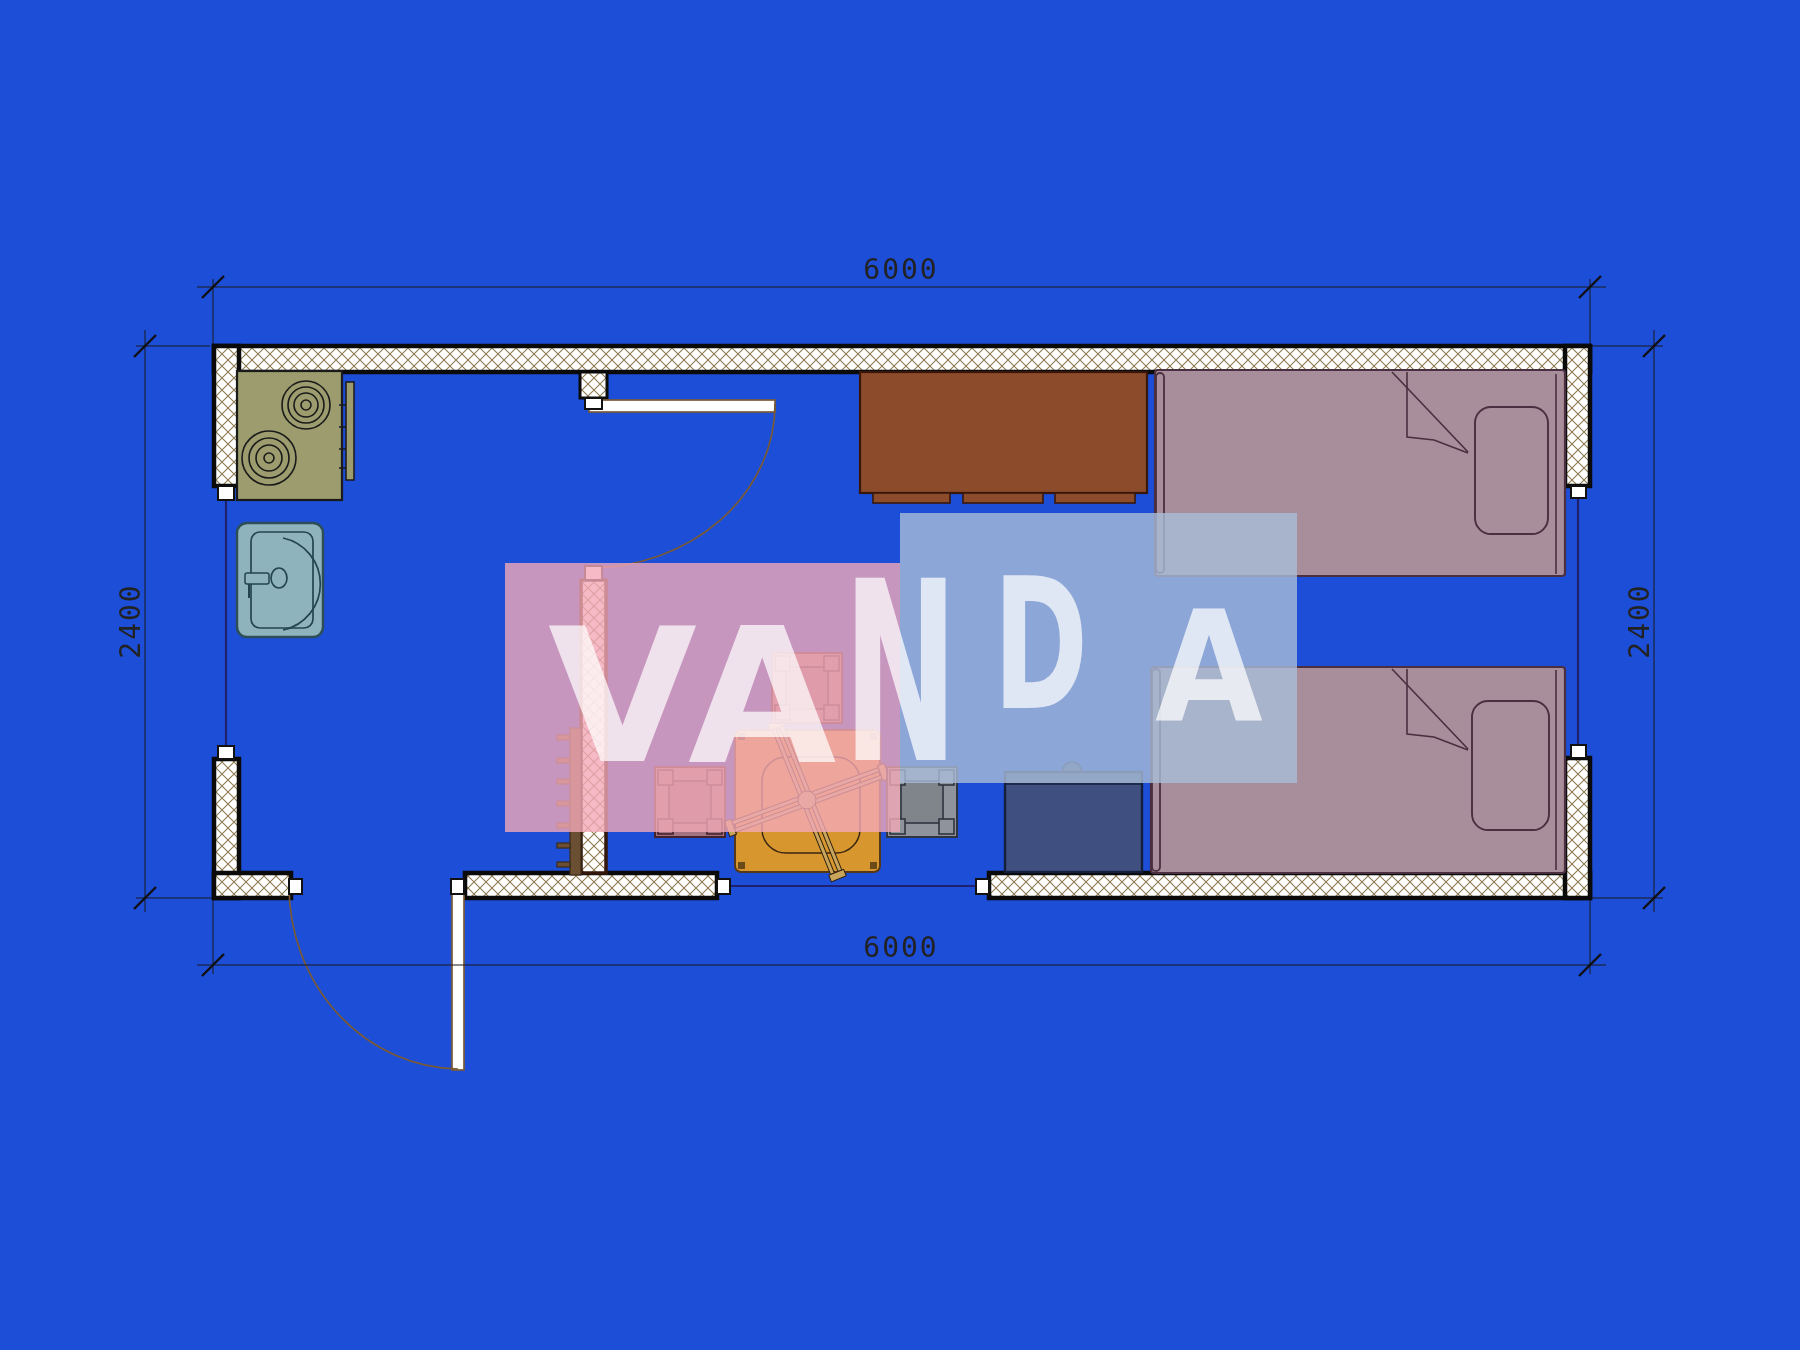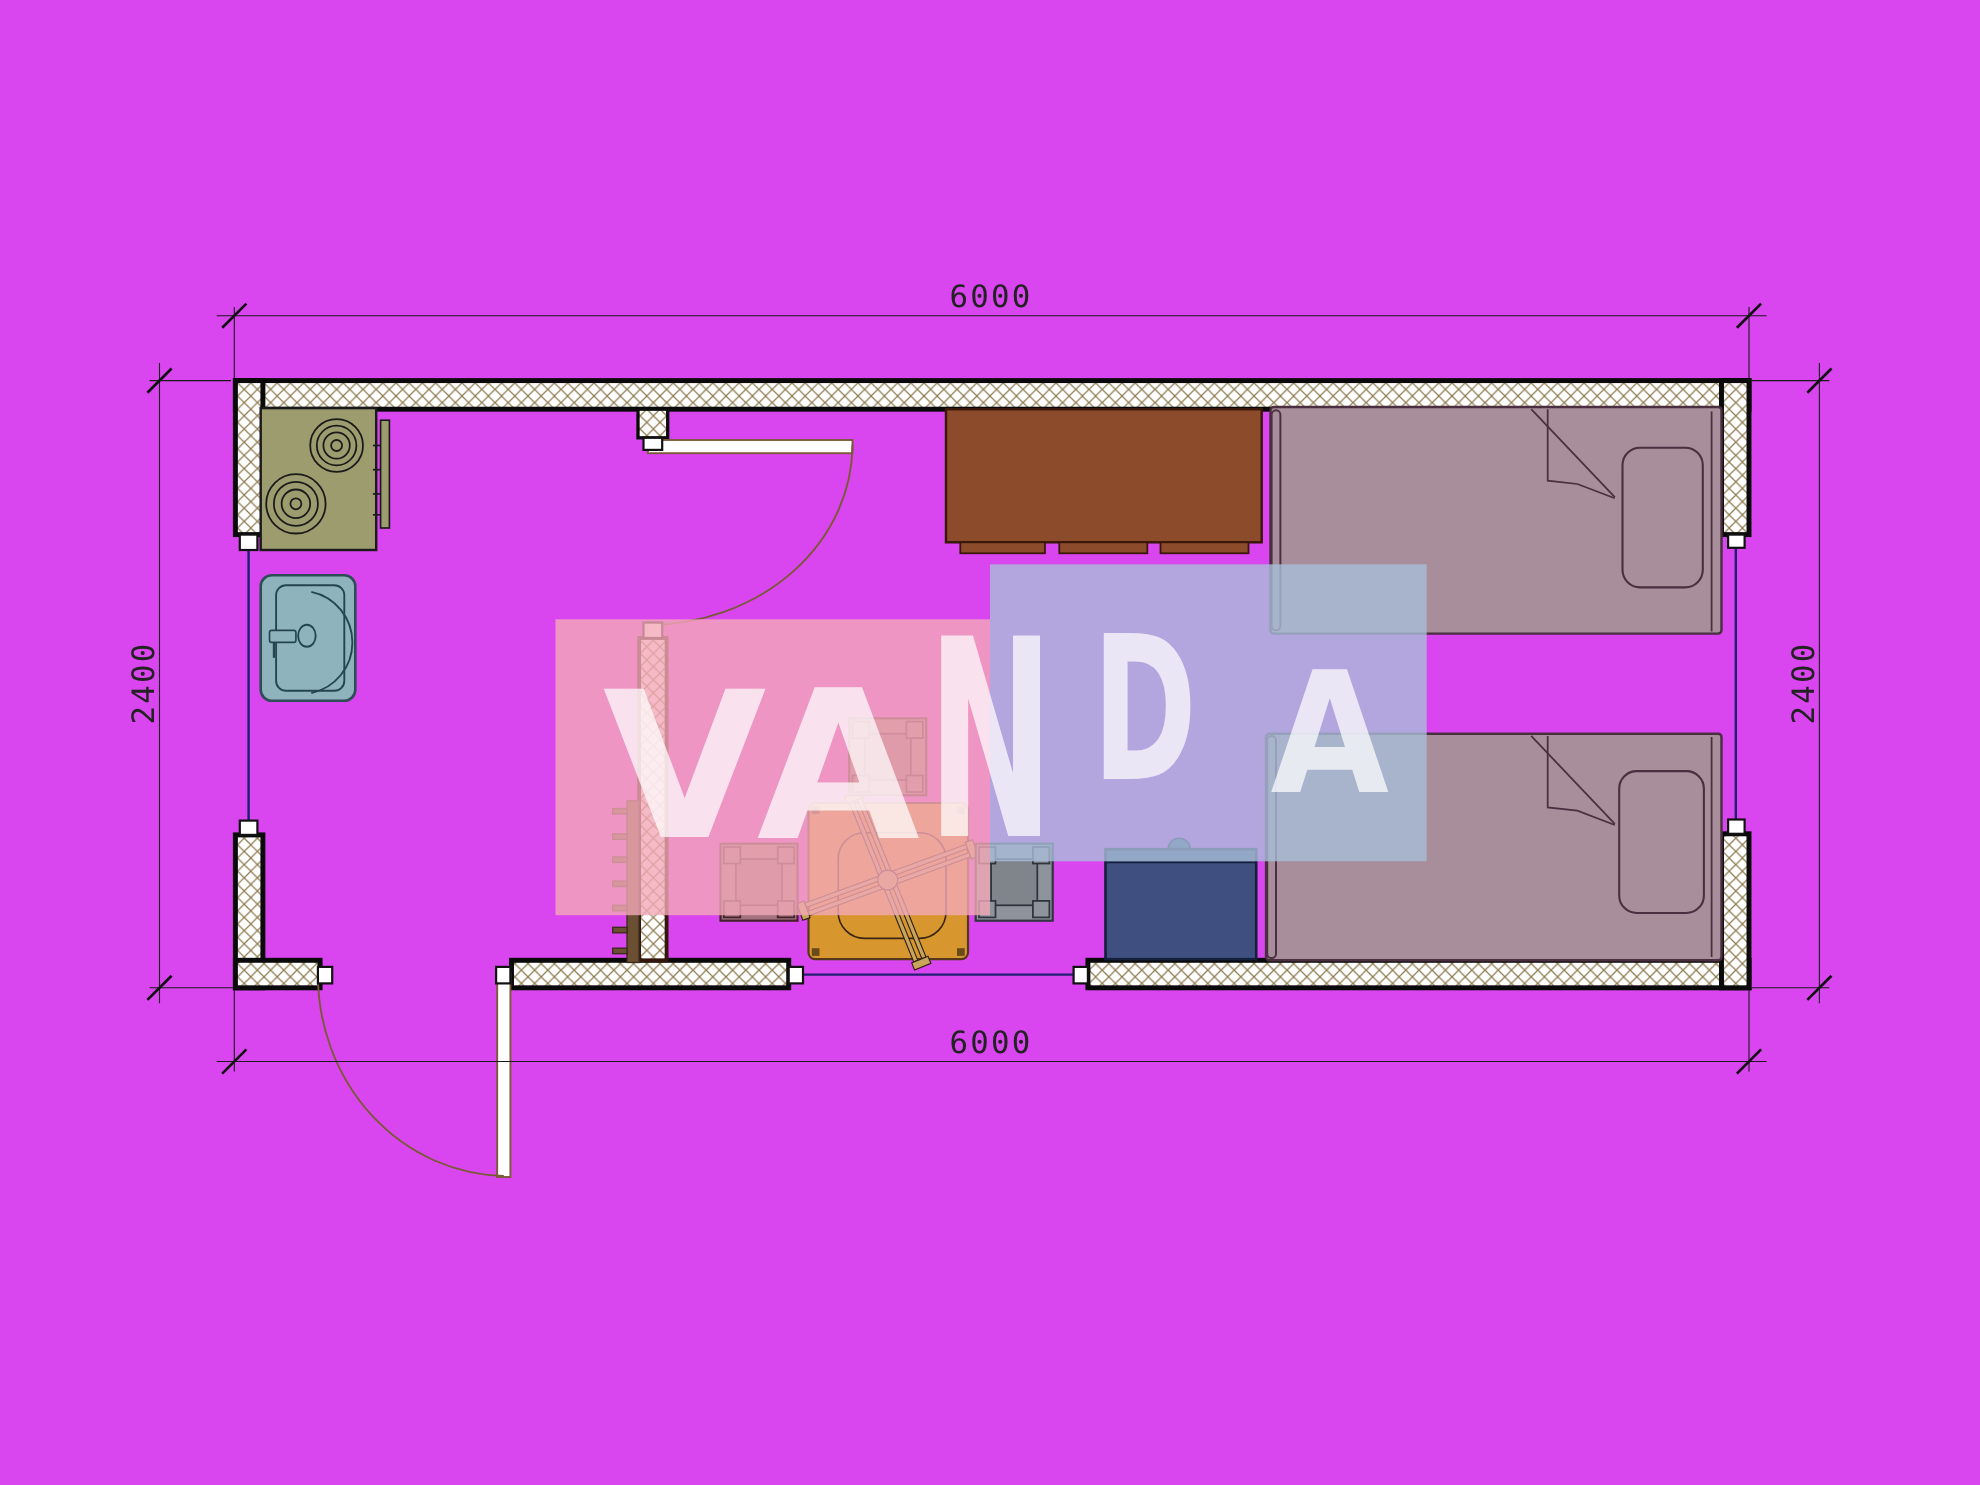"6000" .stage { background: #d946ef -> #1d4ed8 }
